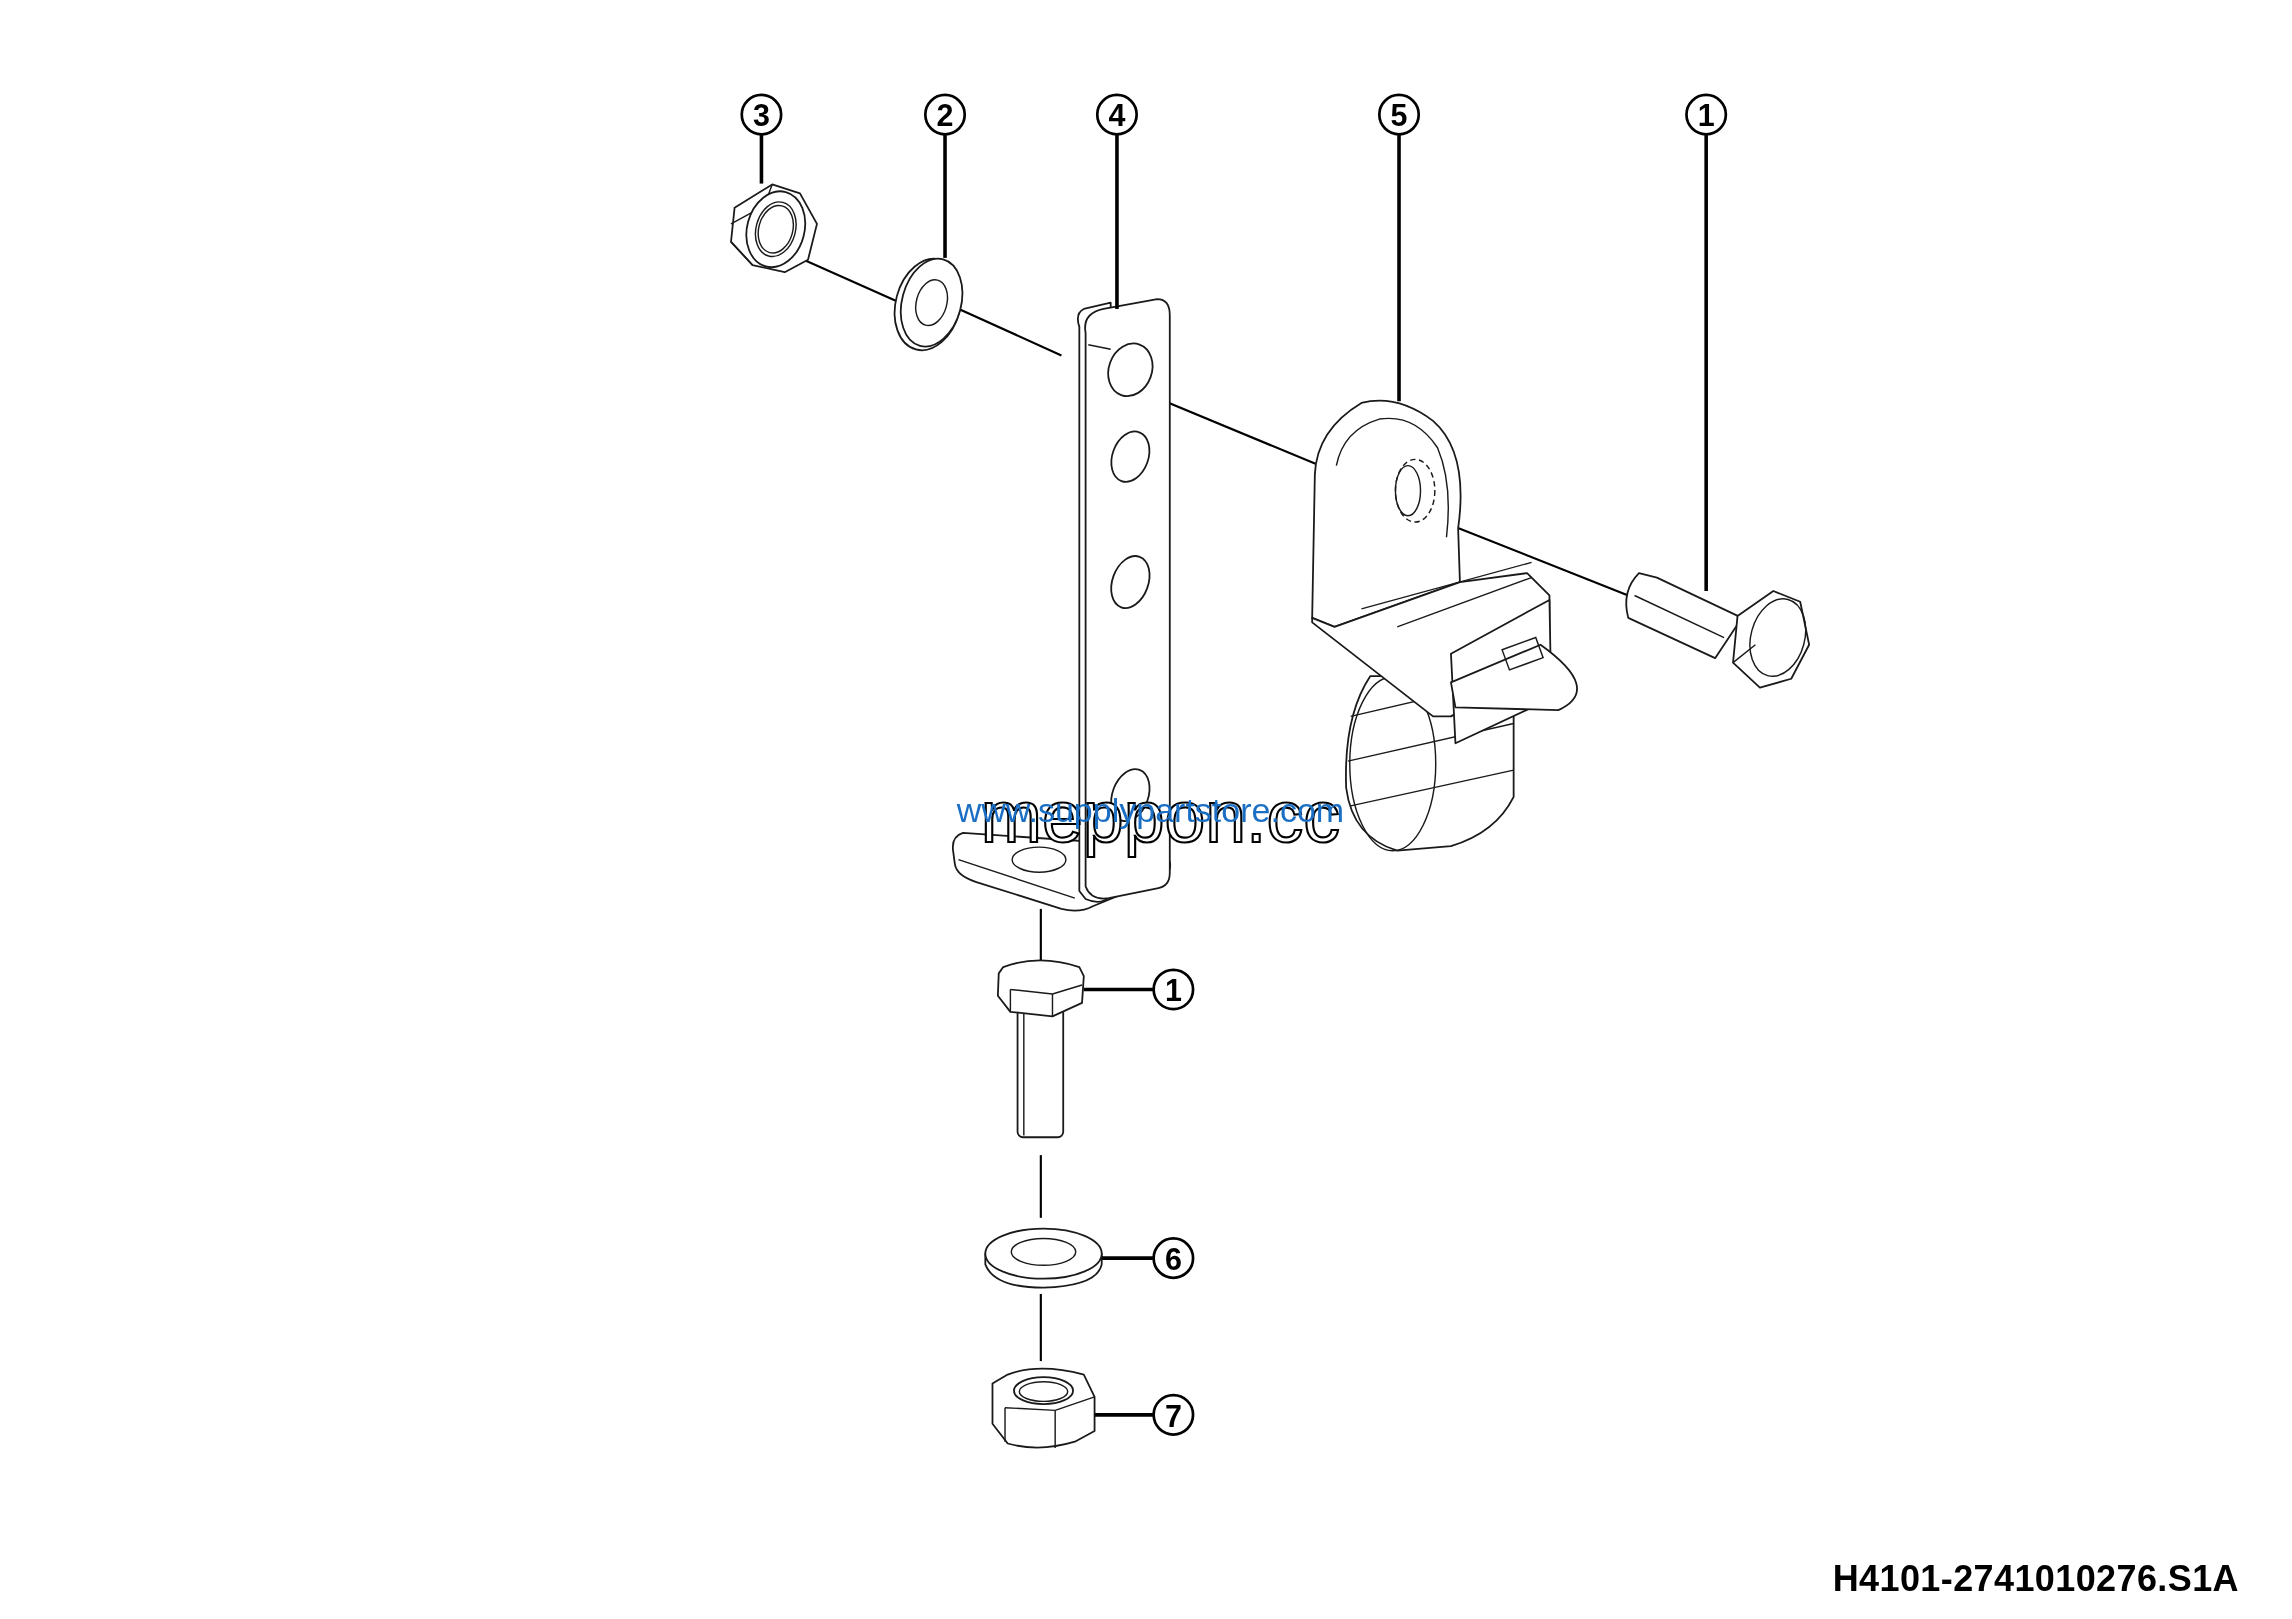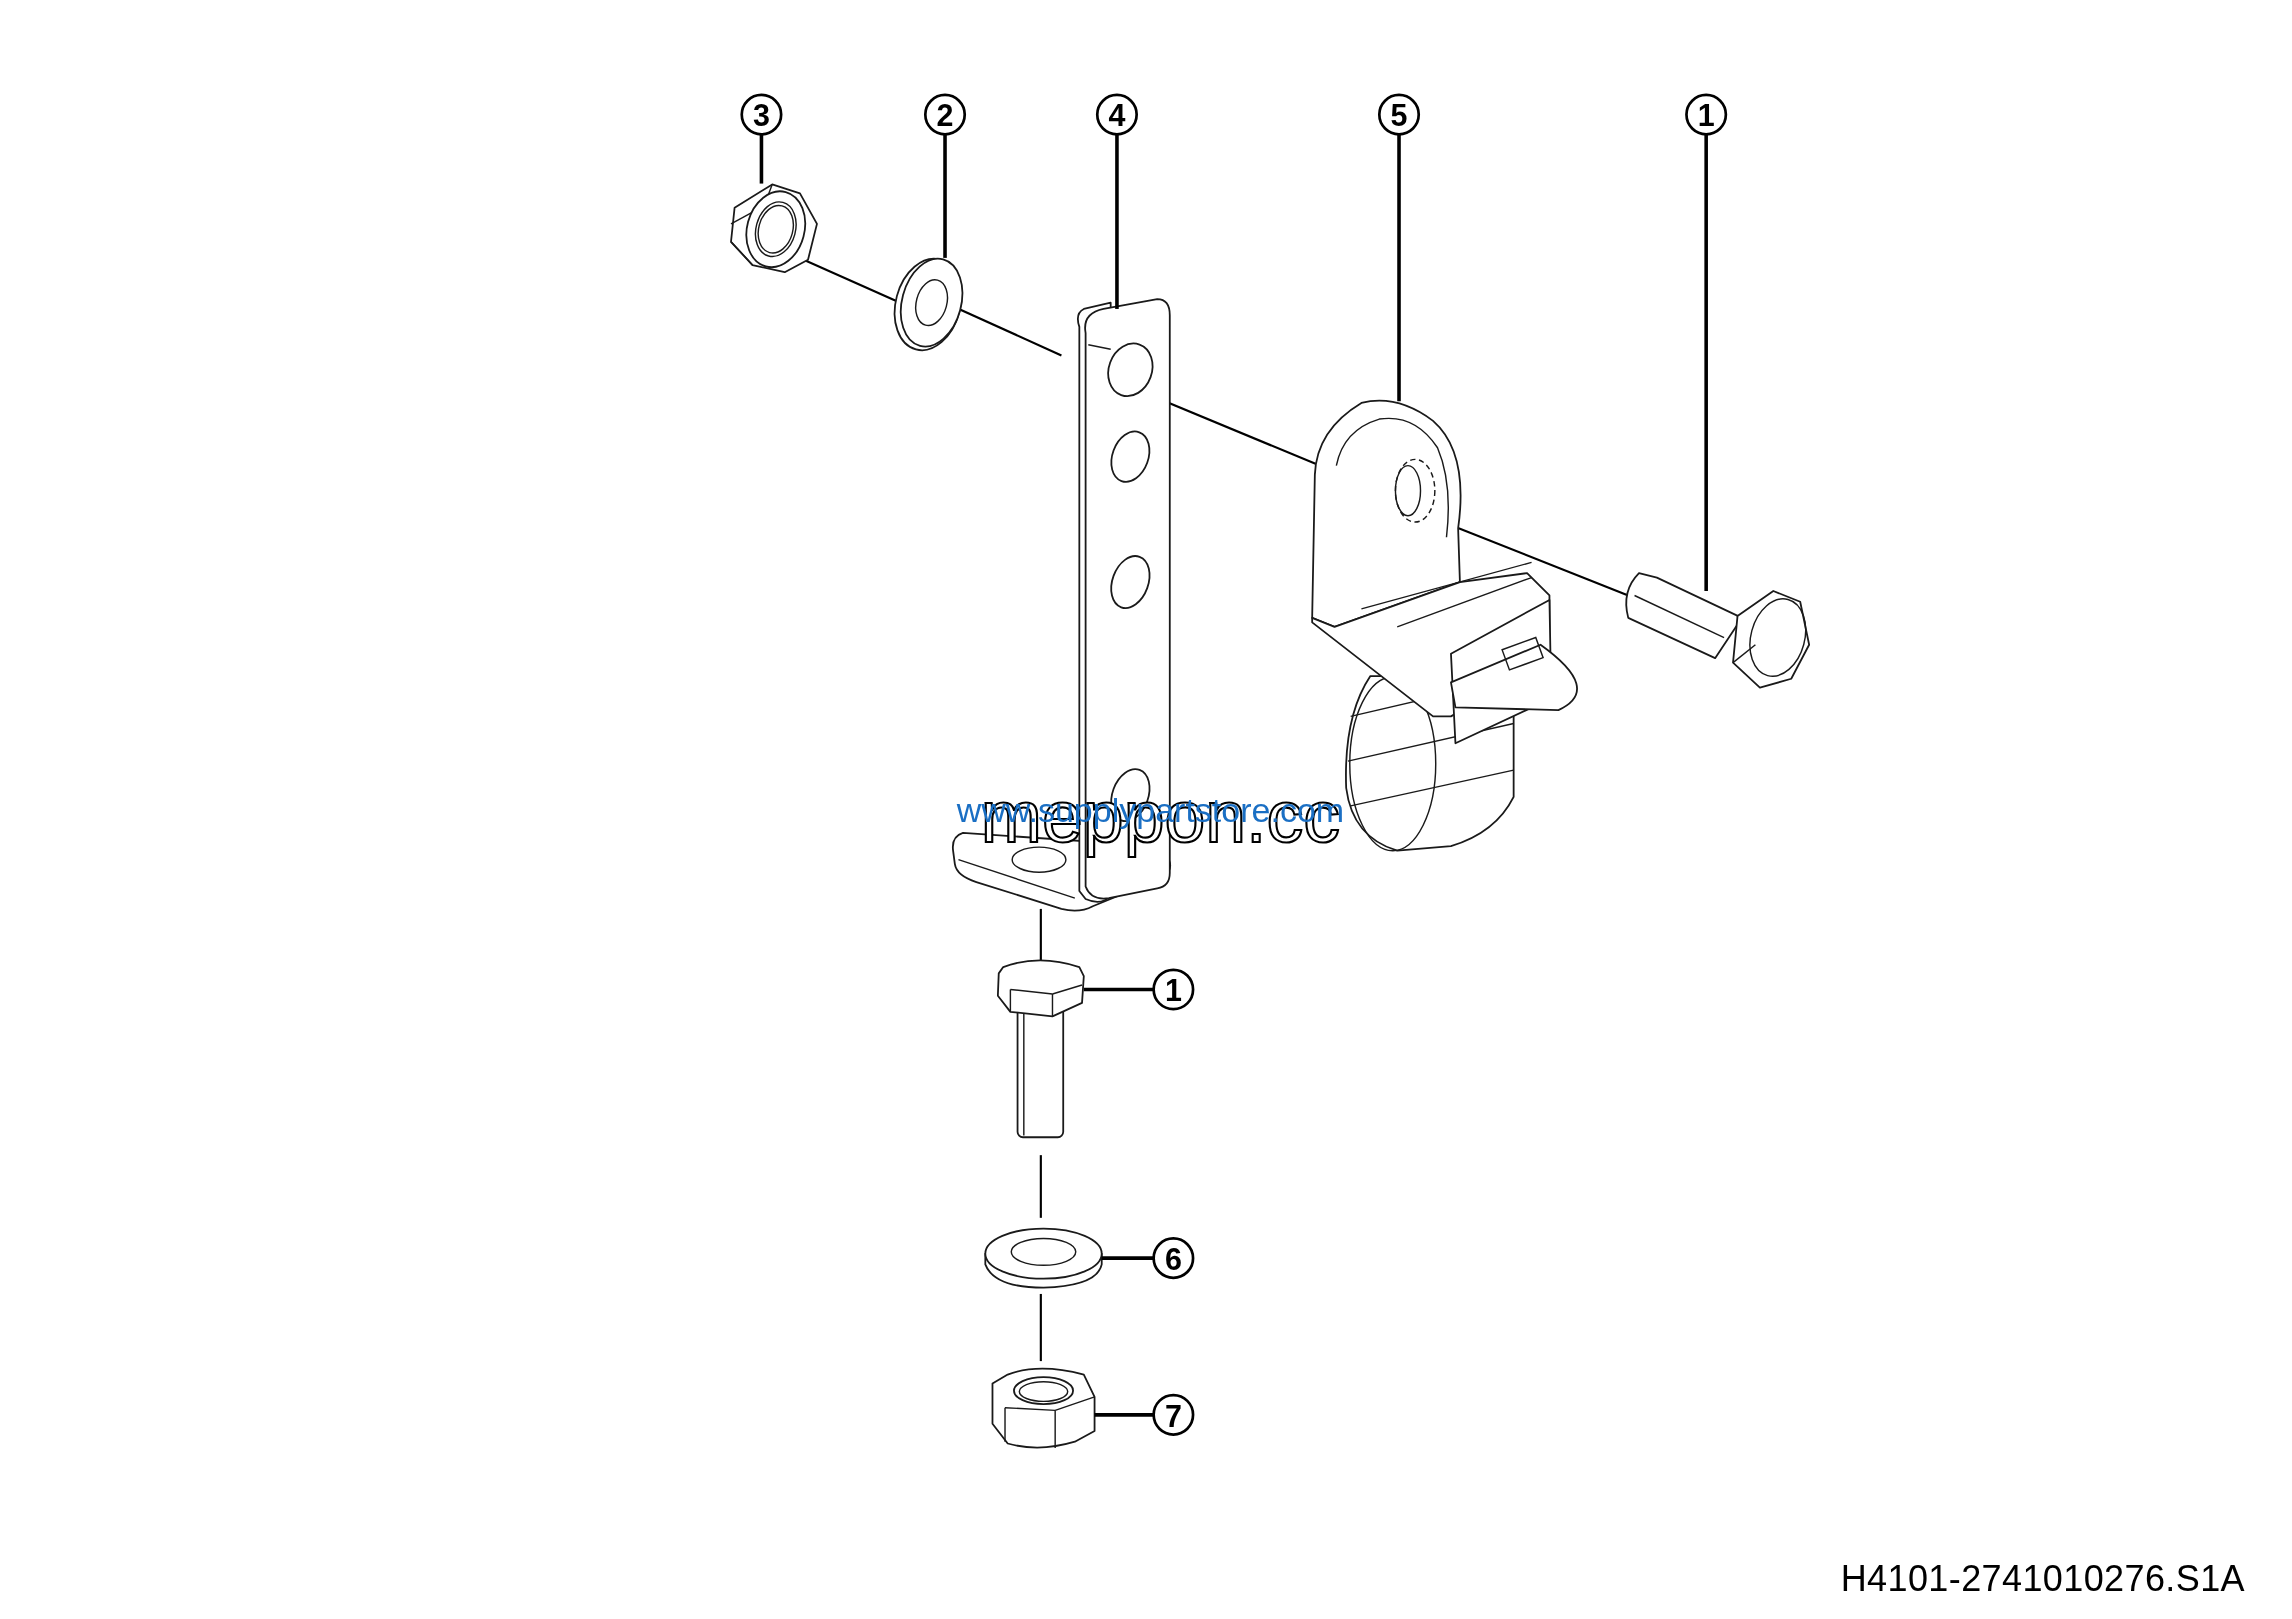"H4101-2741010276.S1A" .code-label { font-weight: normal -> bold; right: 48px -> 54px }
